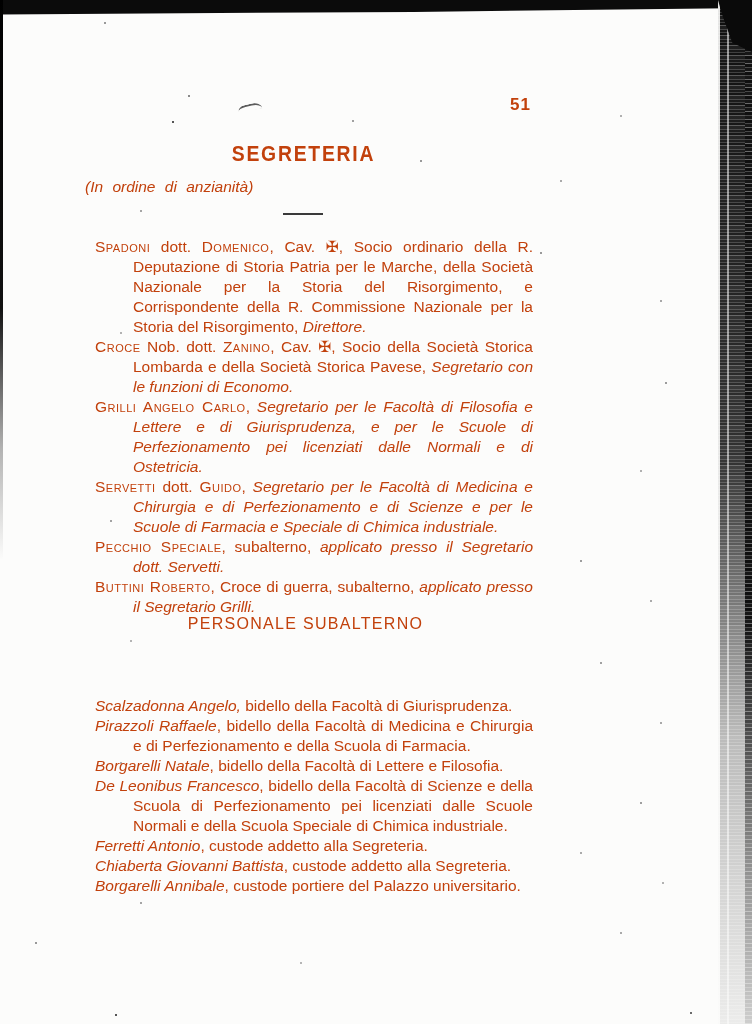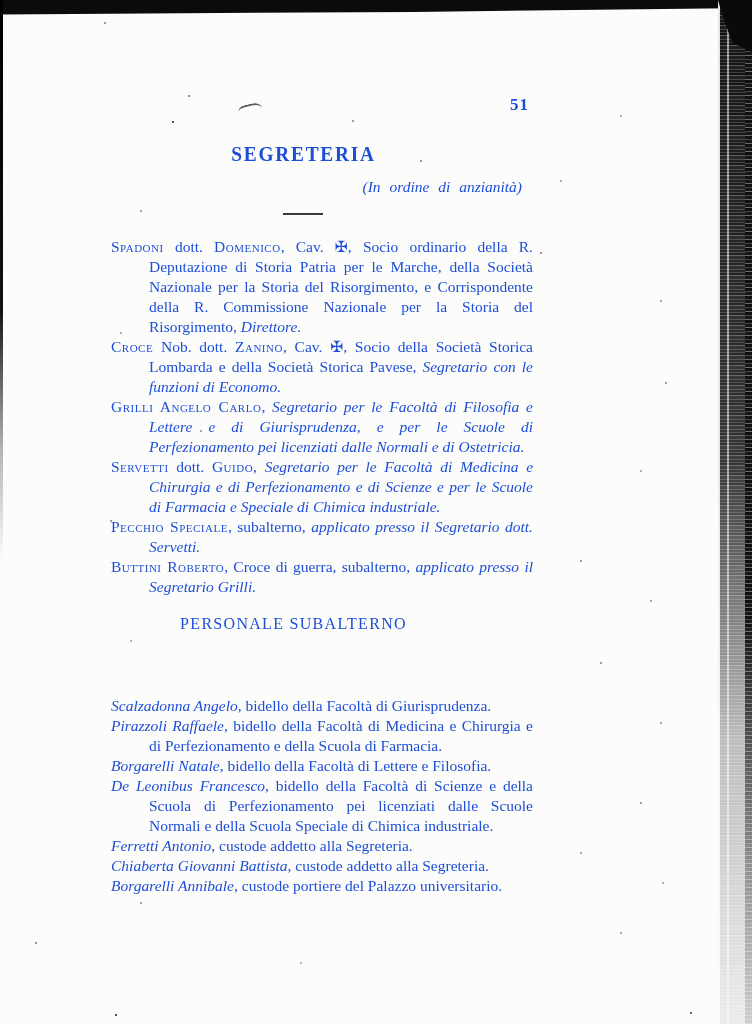"51" .page { color: #1d4ed8 -> #c2410c; font-family: Liberation Serif, serif -> Liberation Sans, sans-serif }
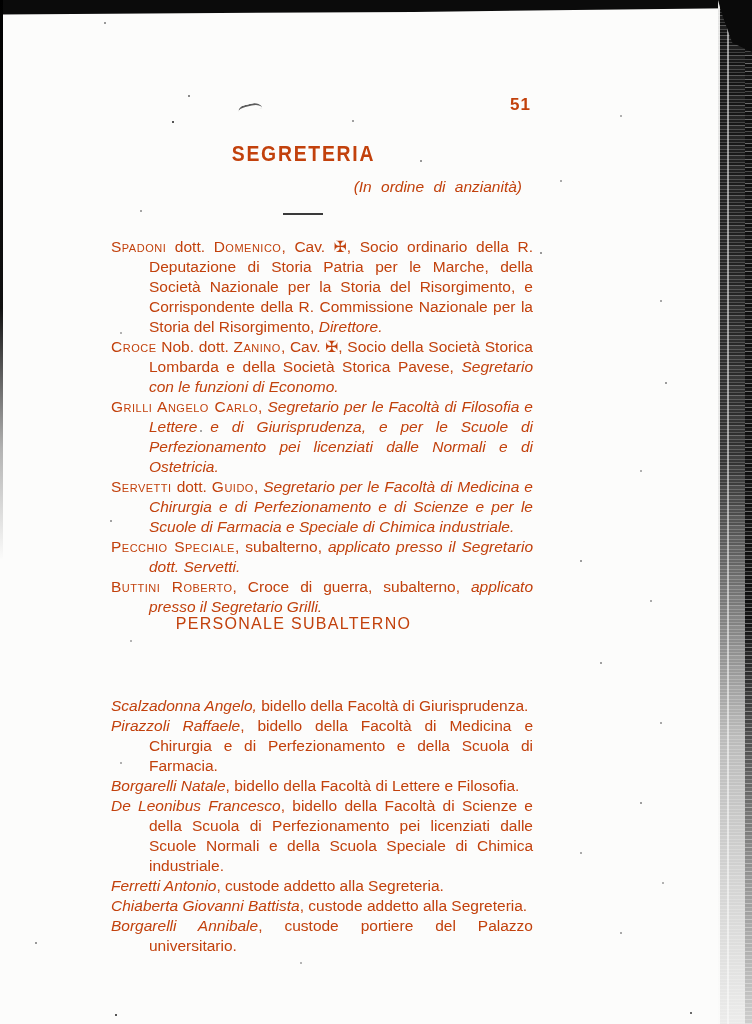"(In ordine di anzianità)" .page-subtitle { text-align: right -> left }
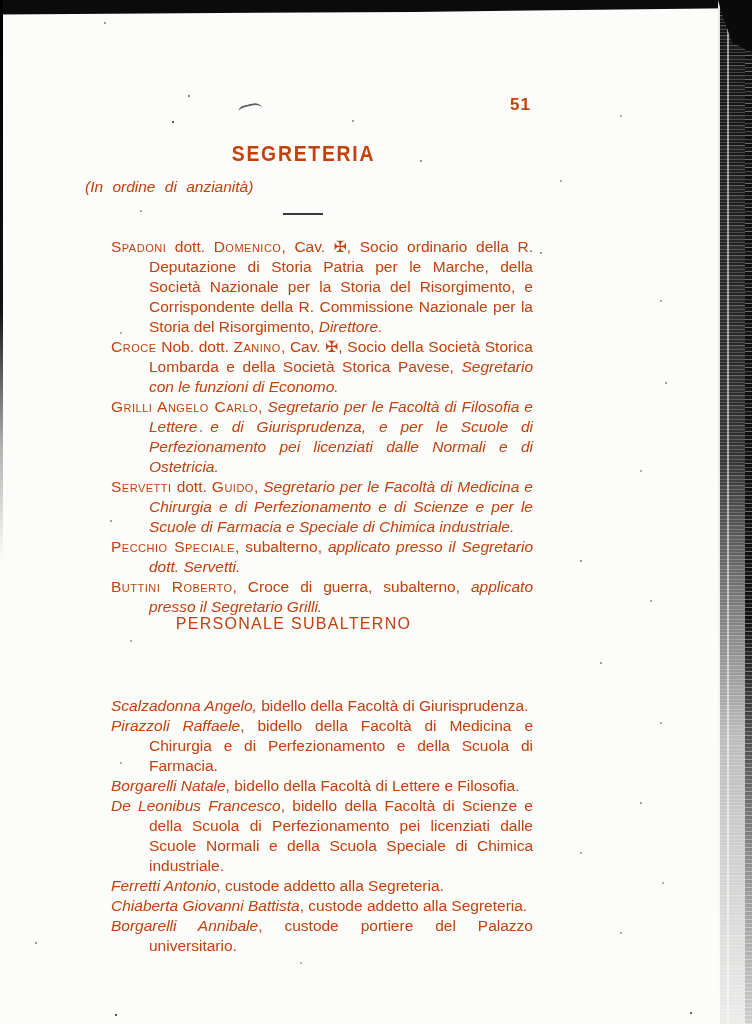"Spadoni dott. Domenico, Cav. ✠," .entry { margin-left: 16px -> none }
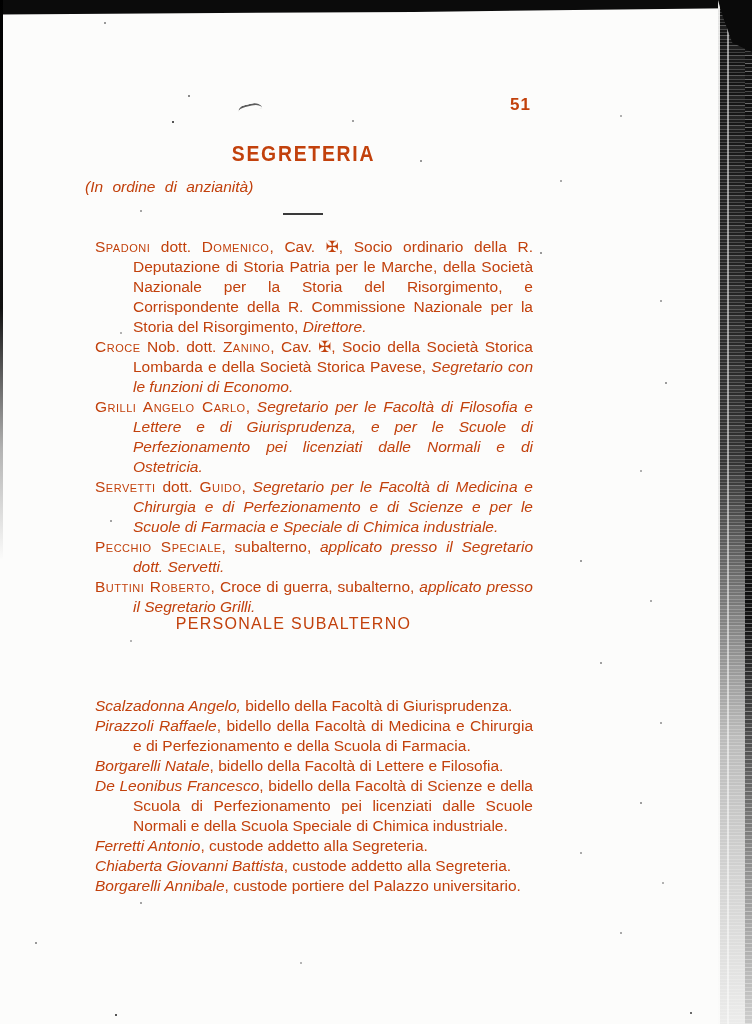"PERSONALE SUBALTERNO" .section-heading { left: 75px -> 87px }
